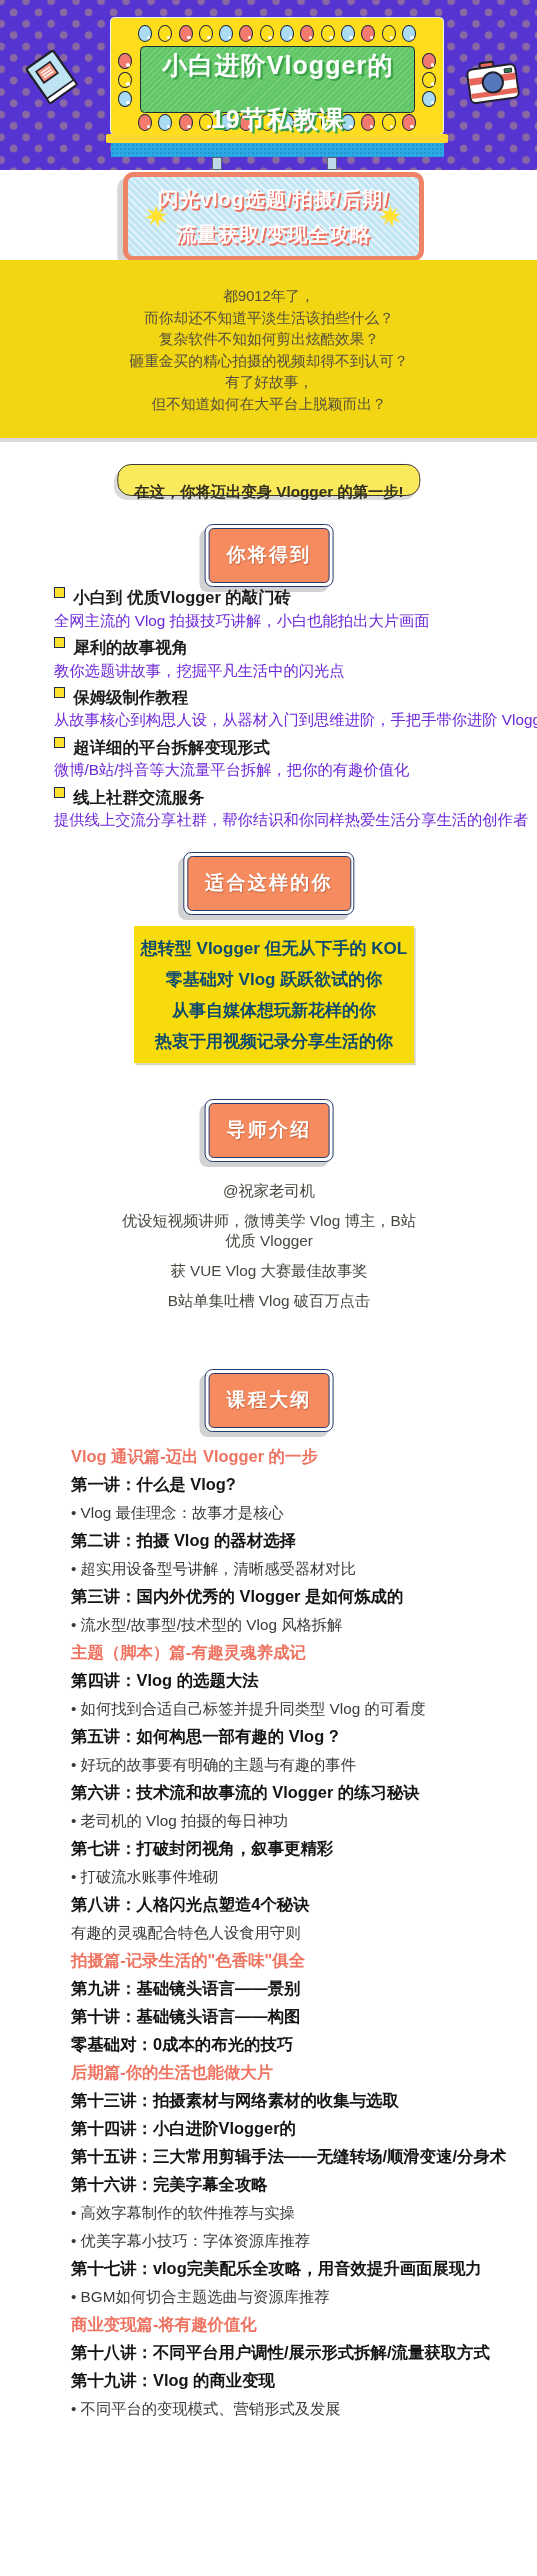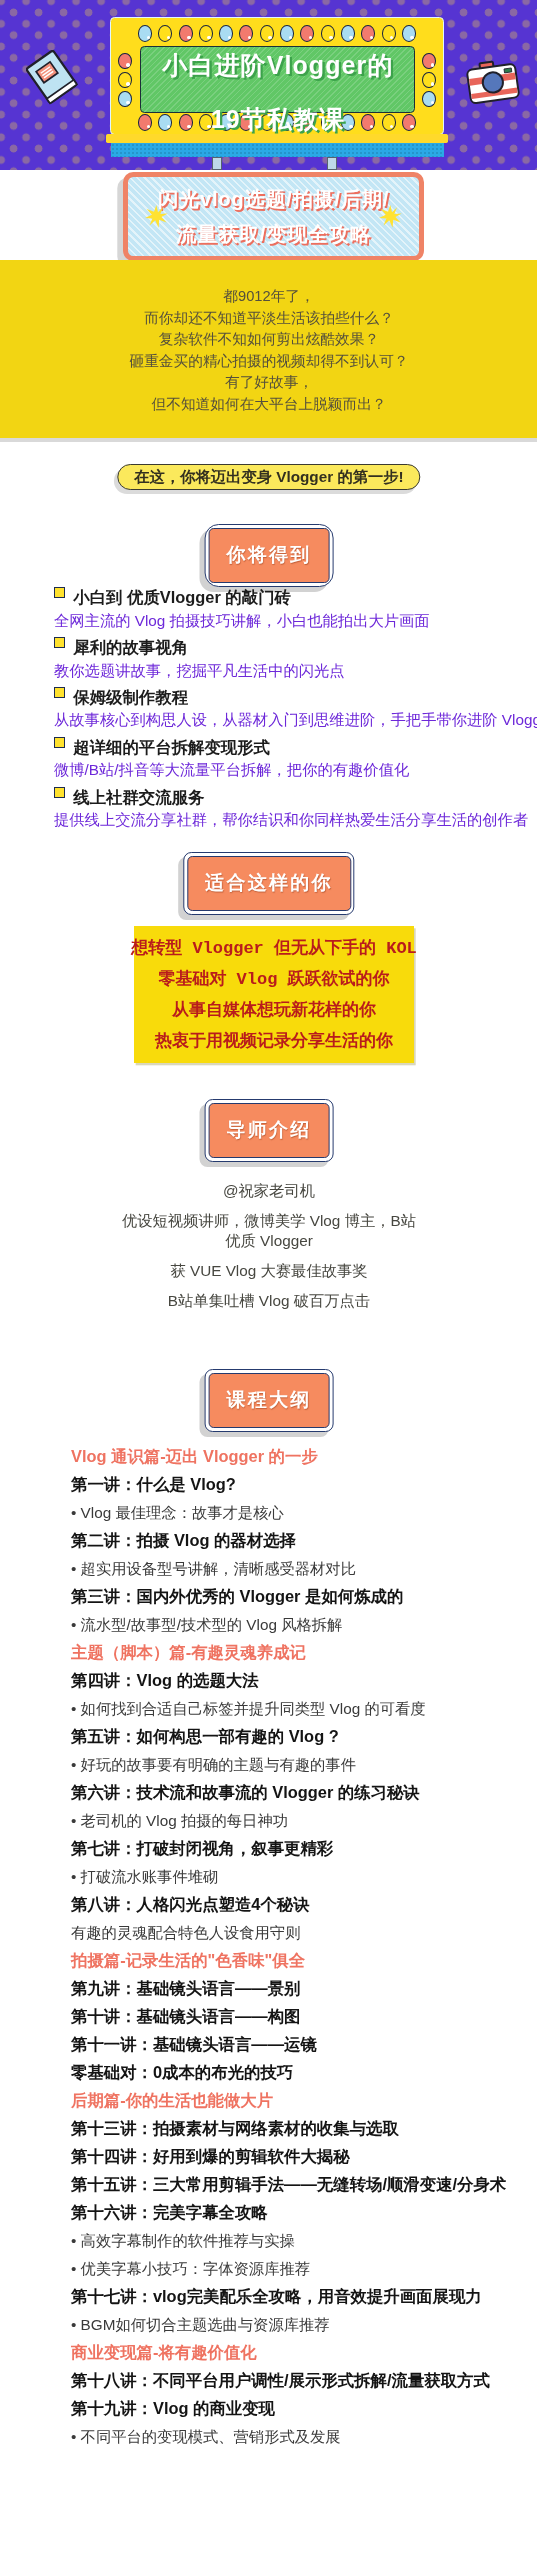"在这，你将迈出变身 Vlogger 的第一步!" .pill { padding: 0 16px -> 15px 16px }
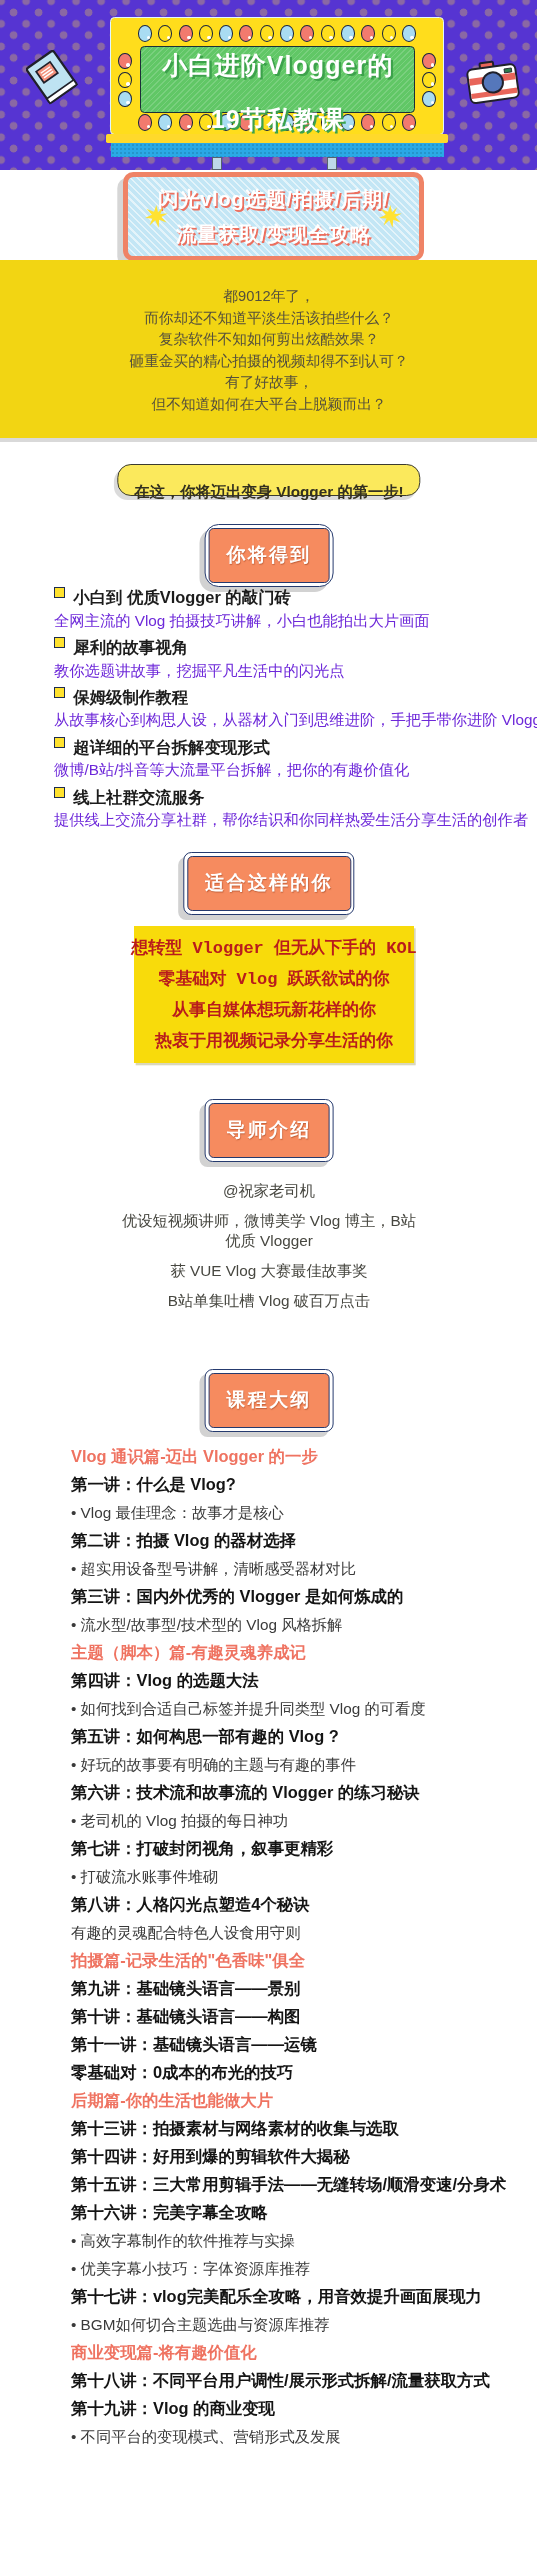"你将得到" .plaque.benefits-h { border-radius: 14px -> none }
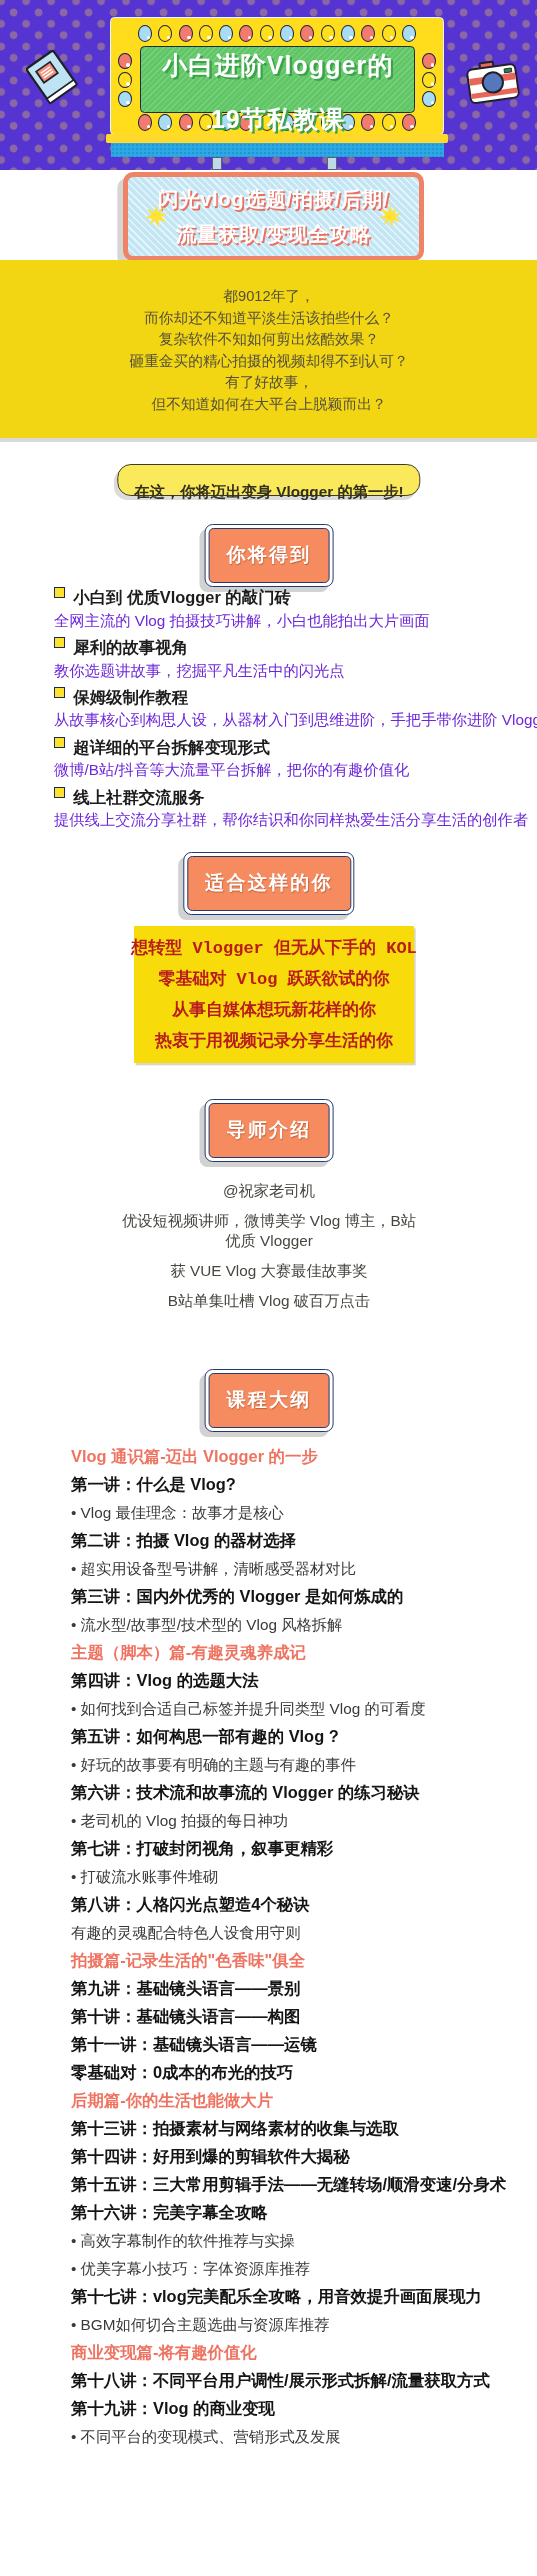"想转型 Vlogger 但无从下手的 KOL" .audience-box .line { color: #b91c1c -> #0c4a6e; font-family: Liberation Mono, monospace -> none }
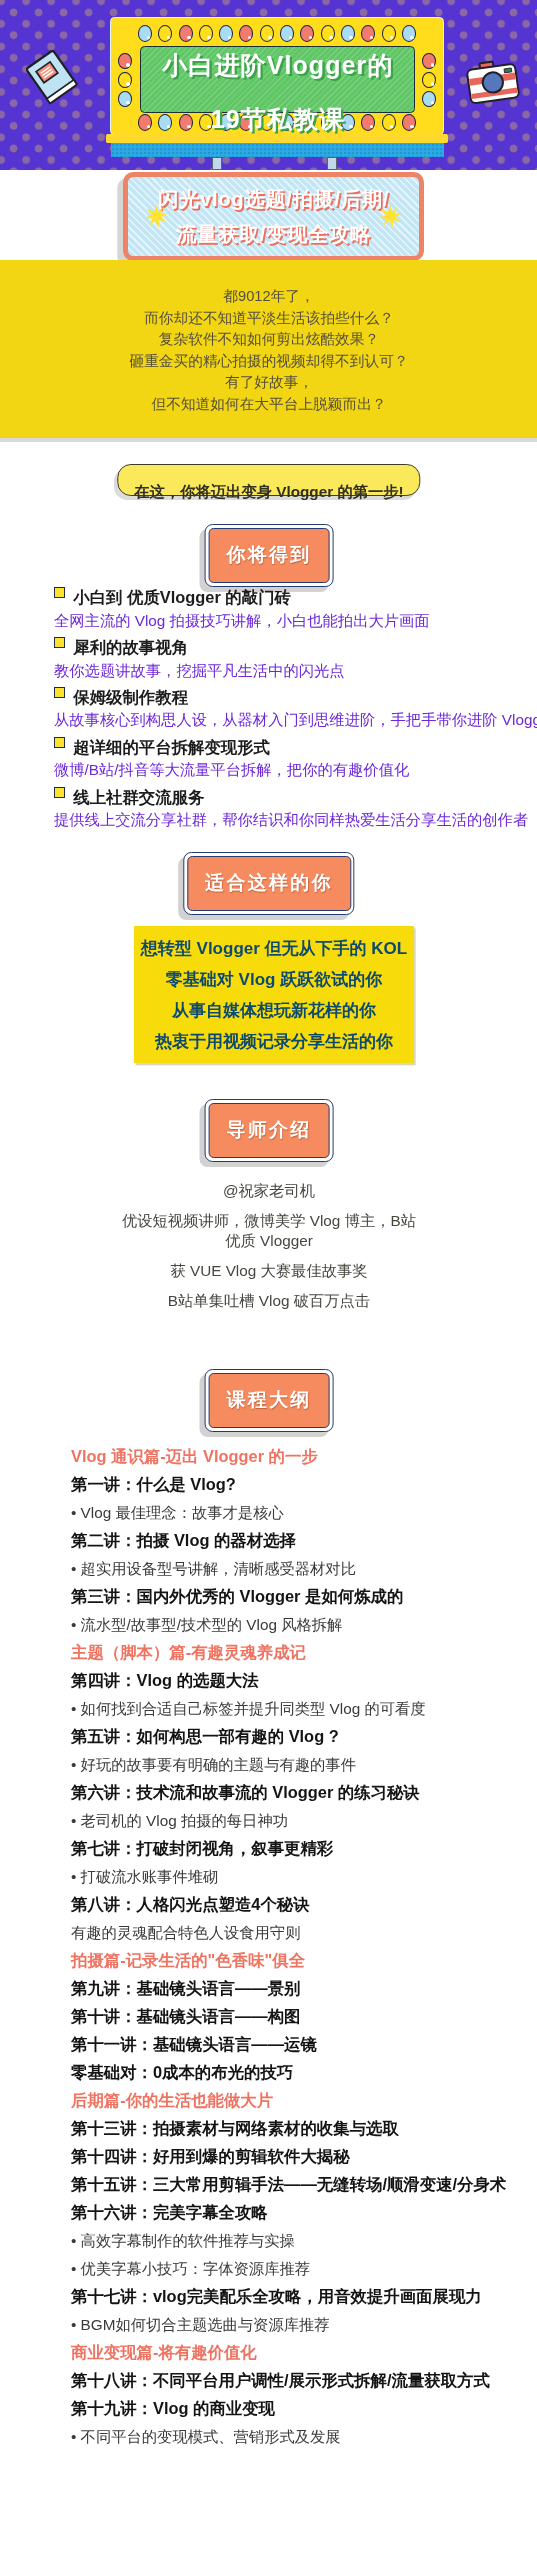"第十一讲：基础镜头语言——运镜" div.row { html: <div>第十一讲：基础镜头语言——运镜</div> -> none }
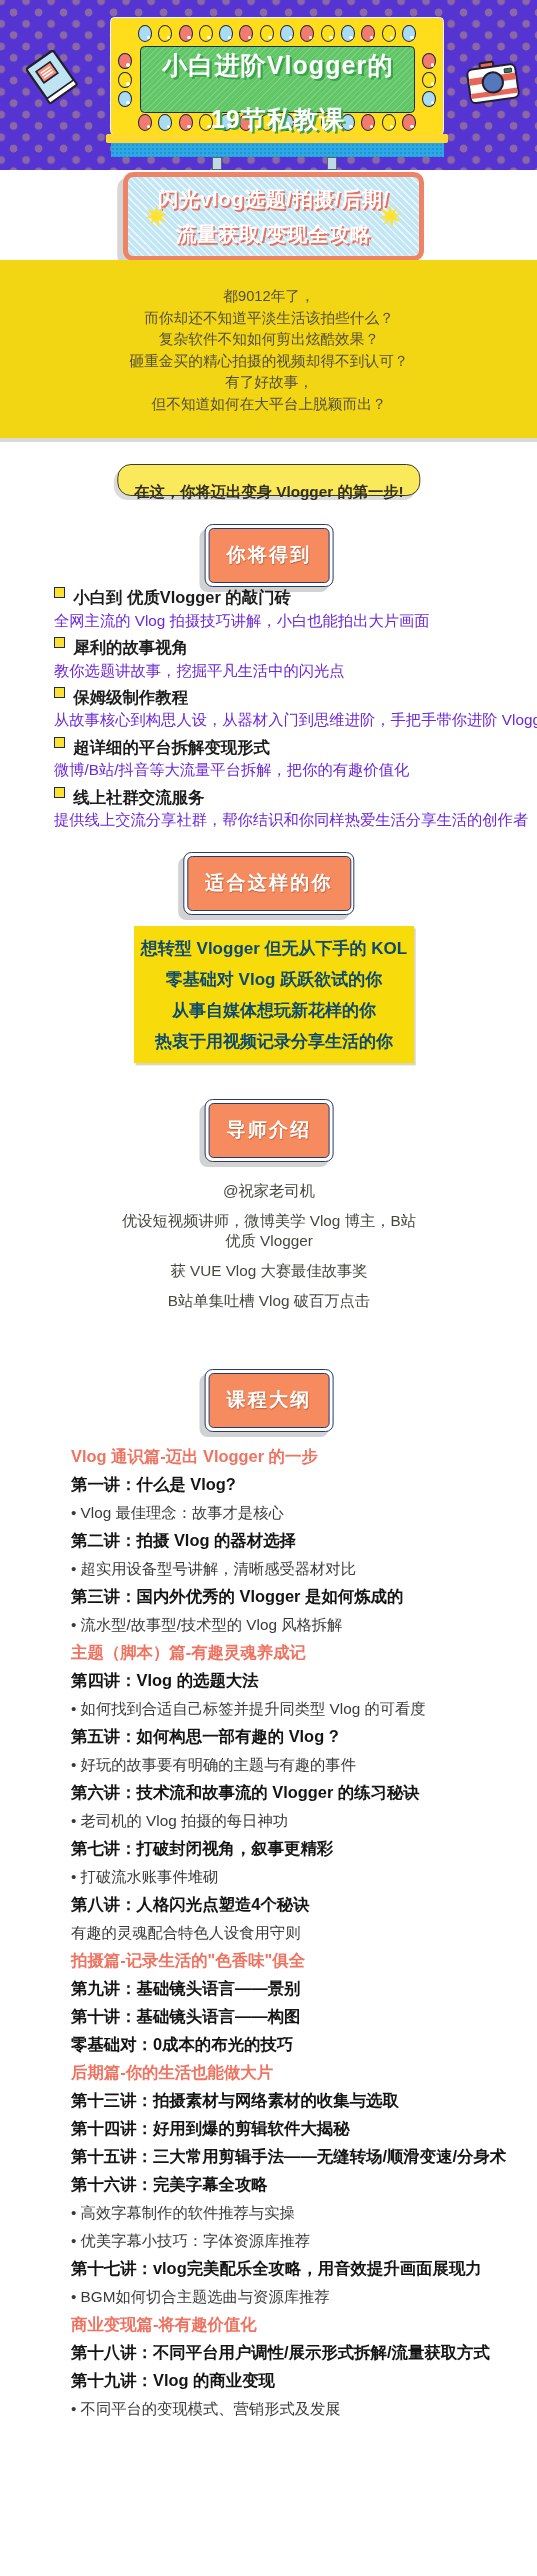"第十四讲：好用到爆的剪辑软件大揭秘" div.row { text: 好用到爆的剪辑软件大揭秘 -> 小白进阶Vlogger的 }
